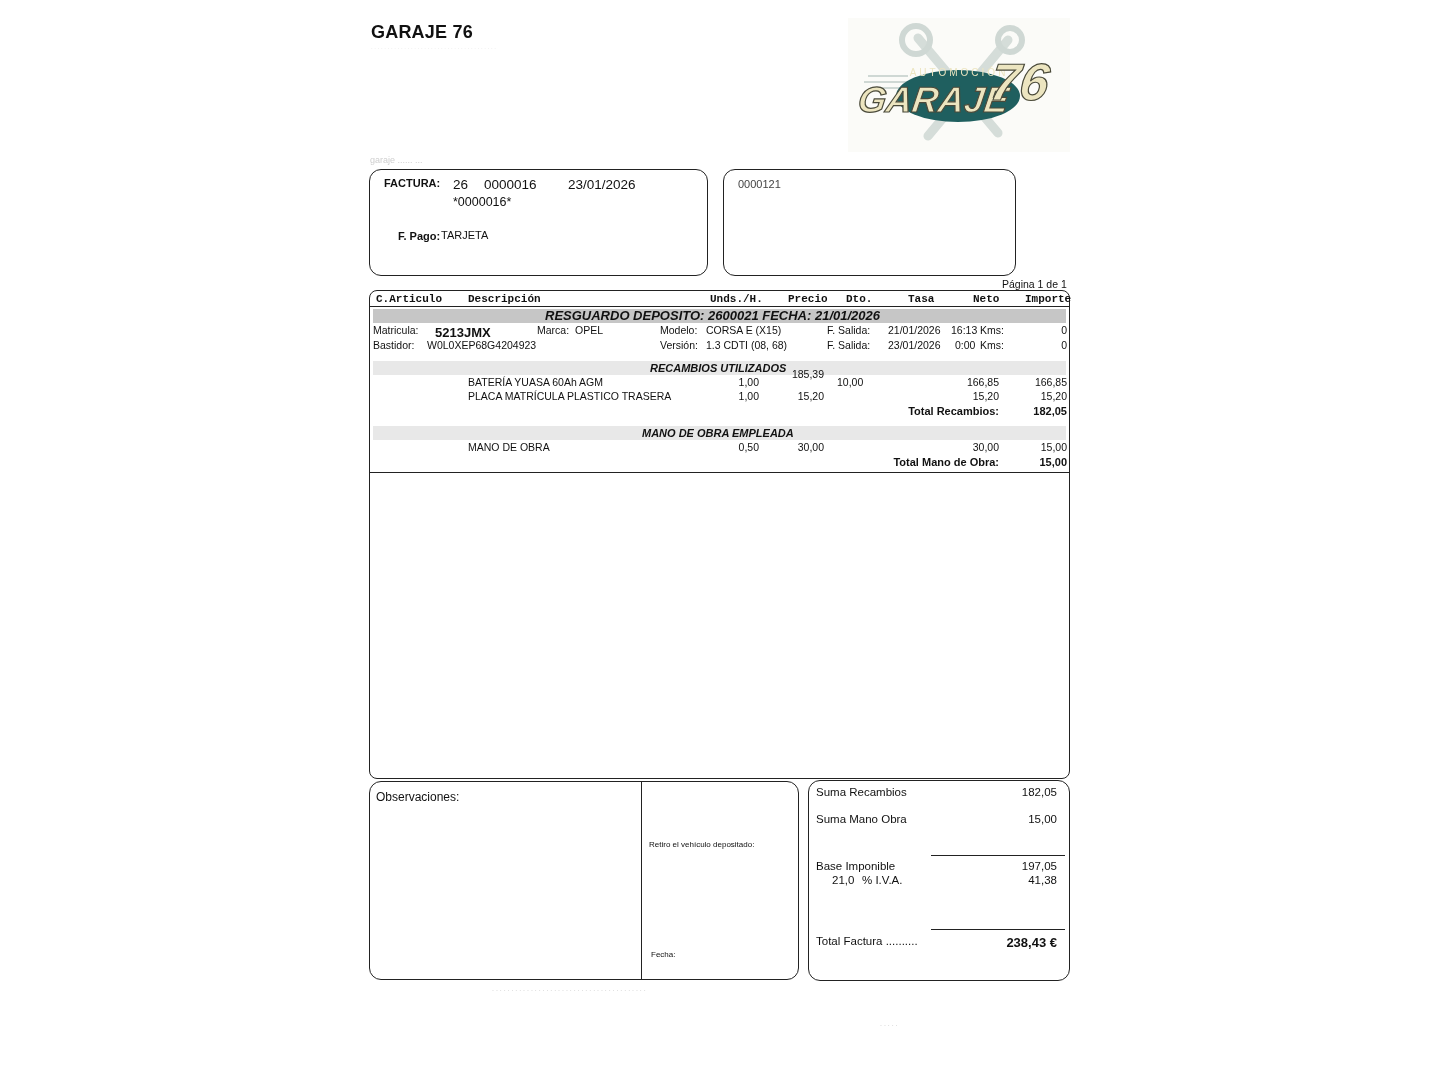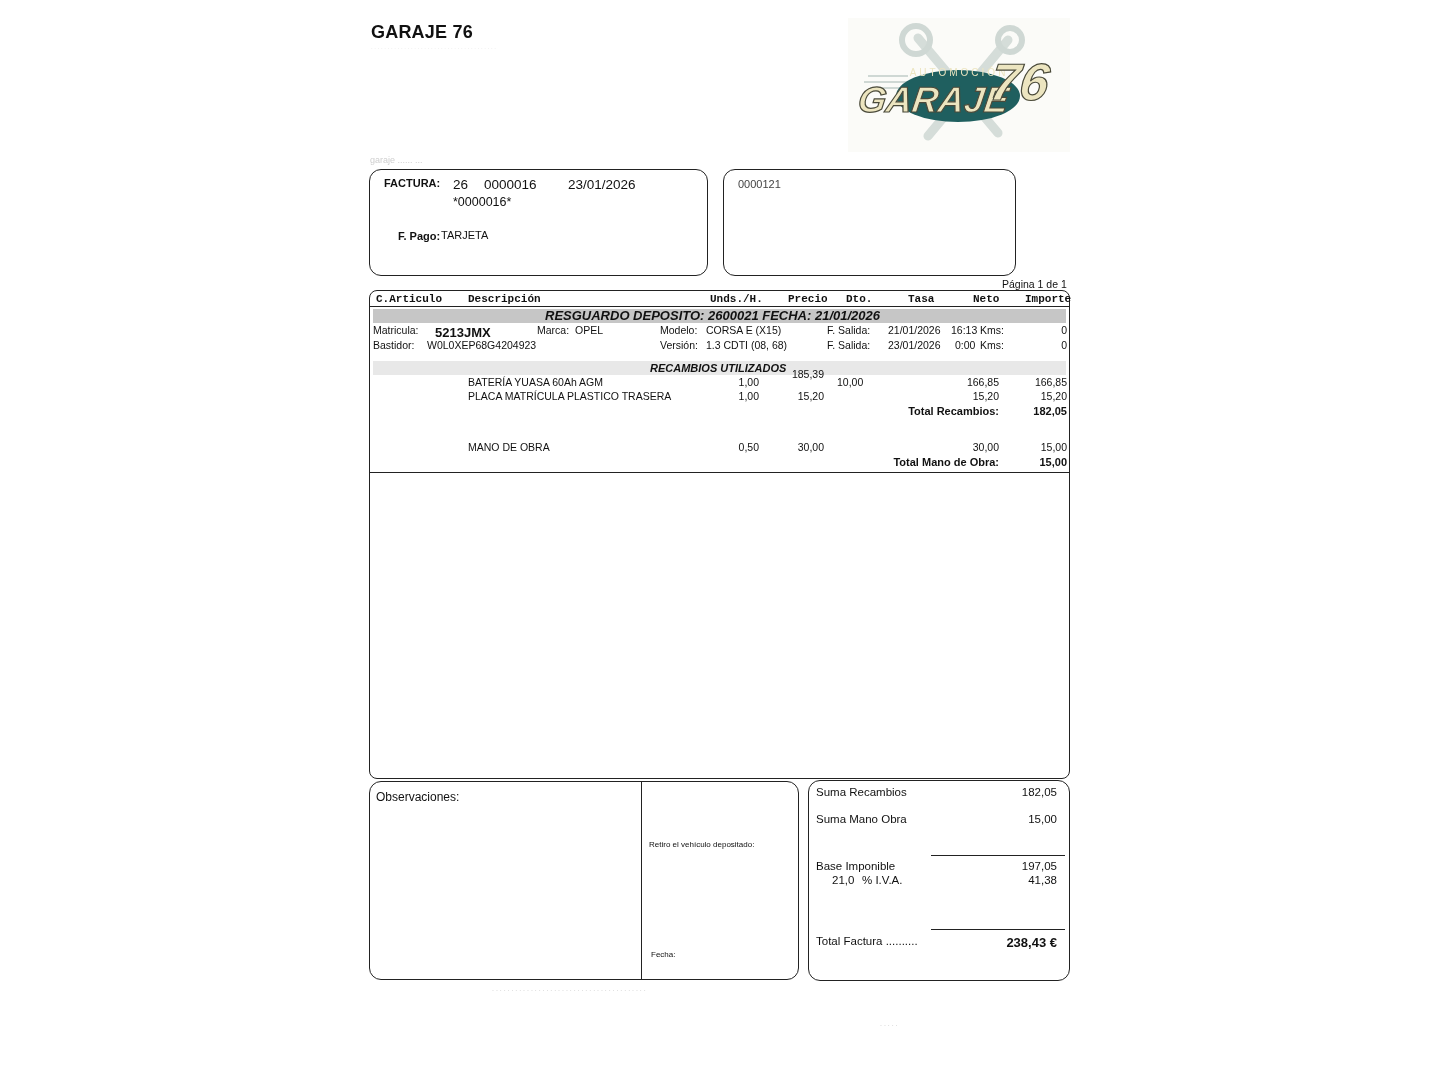"MANO DE OBRA EMPLEADA" div.graybar { html: none -> <div> <span>MANO DE OBRA EMPLEADA</span> </div> }
